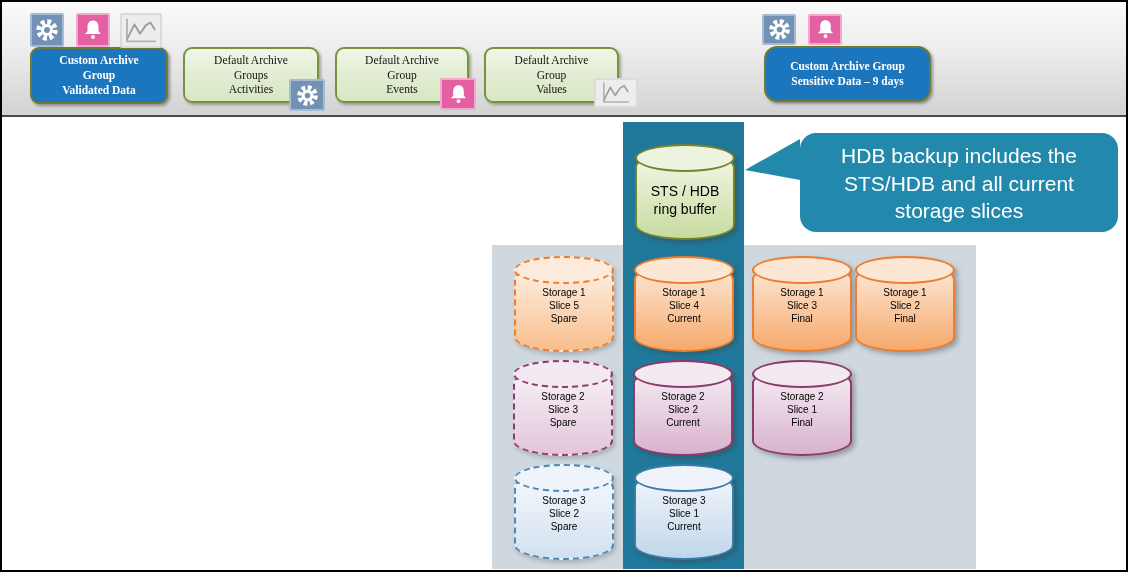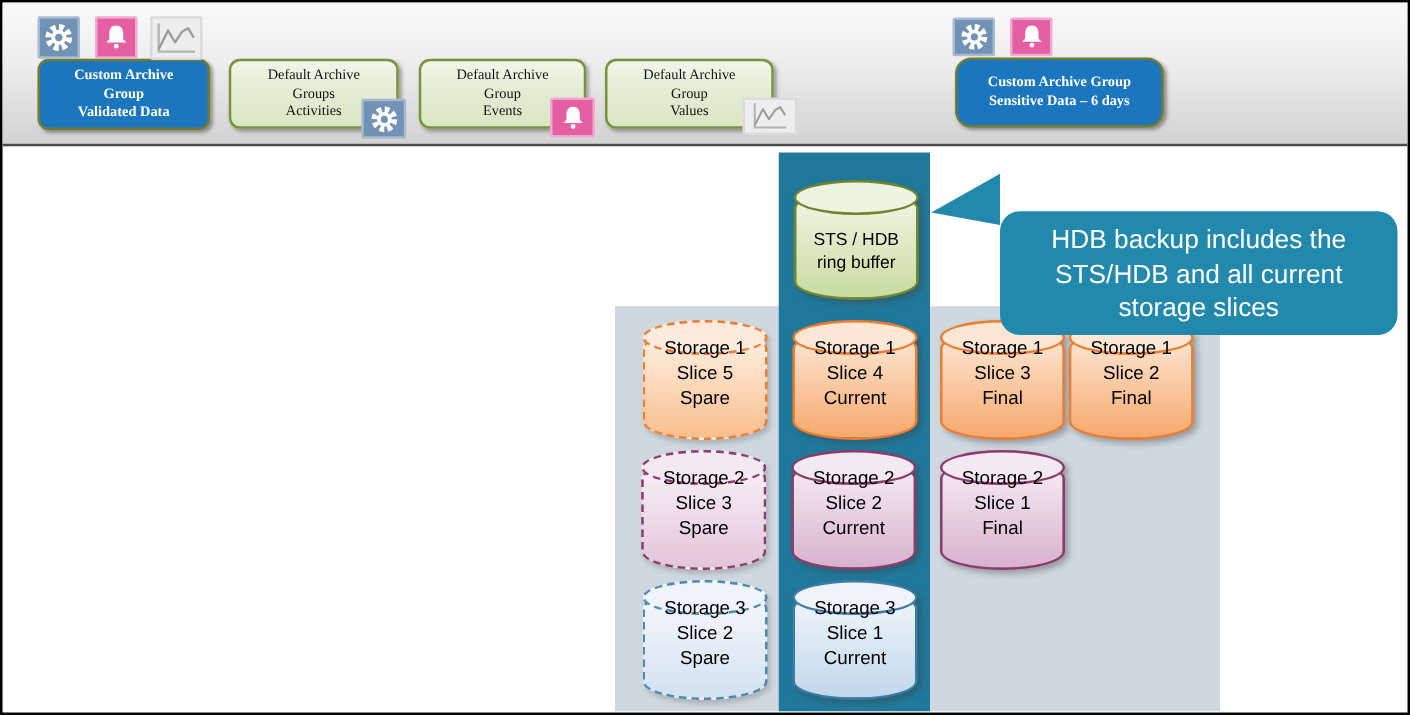"Custom Archive Group" div.btn { text: 6 -> 9 }
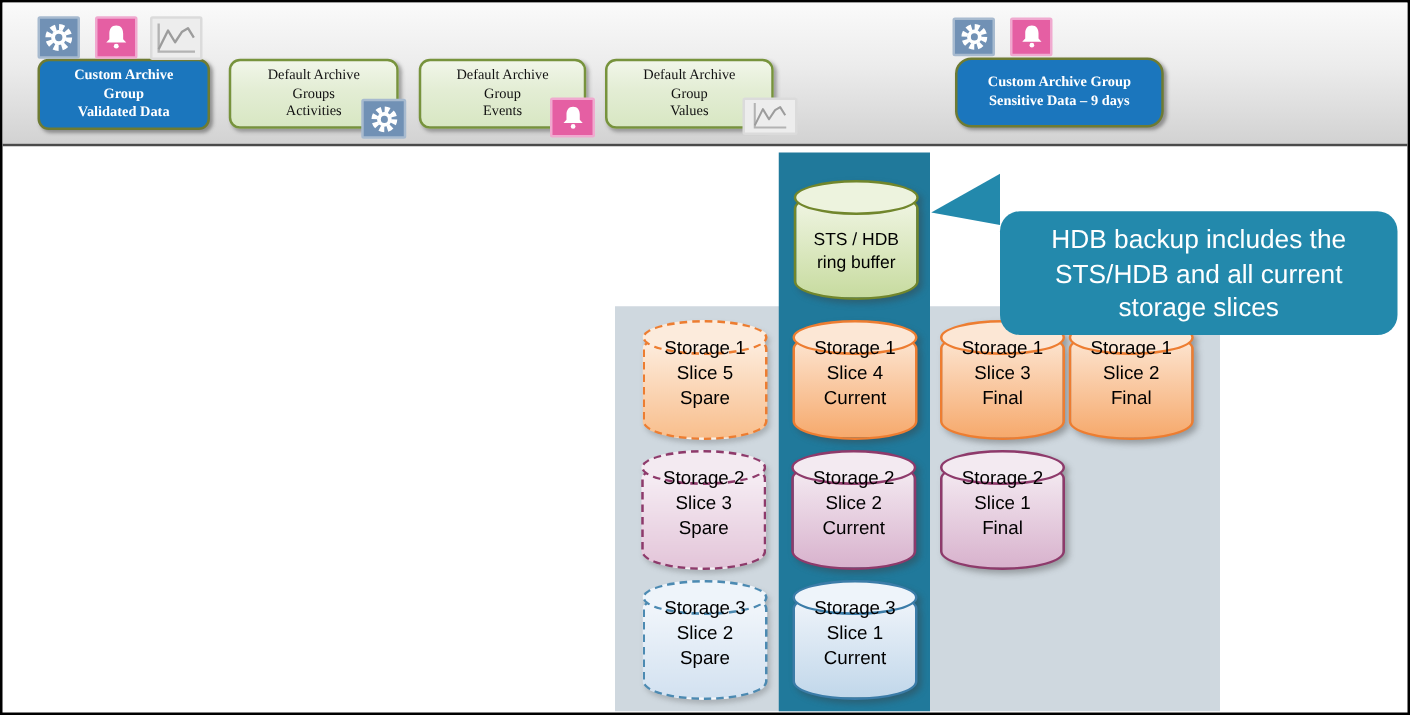"HDB backup includes the STS/HDB" .callout { margin-top: 36px -> none }
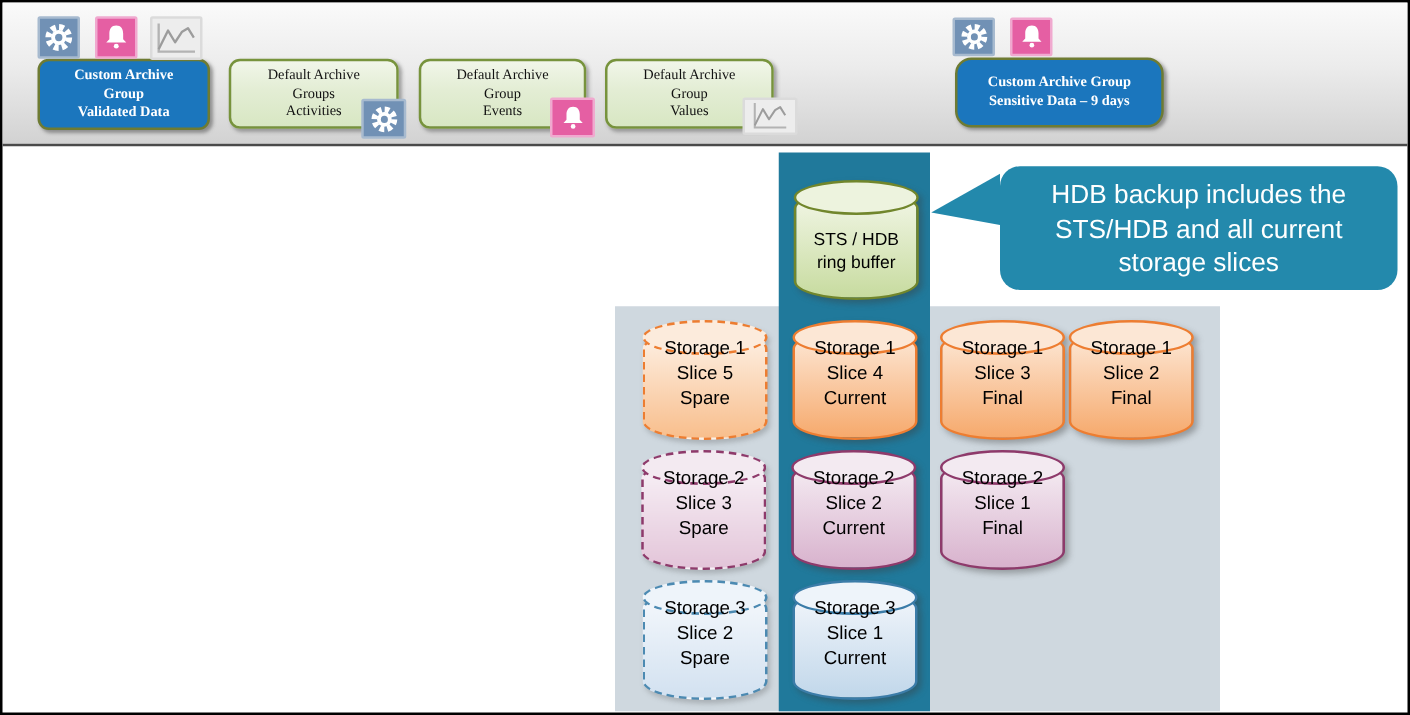"Storage 1" .cyl-label { font-size: 15px -> 10px; top: 13px -> 30px }
